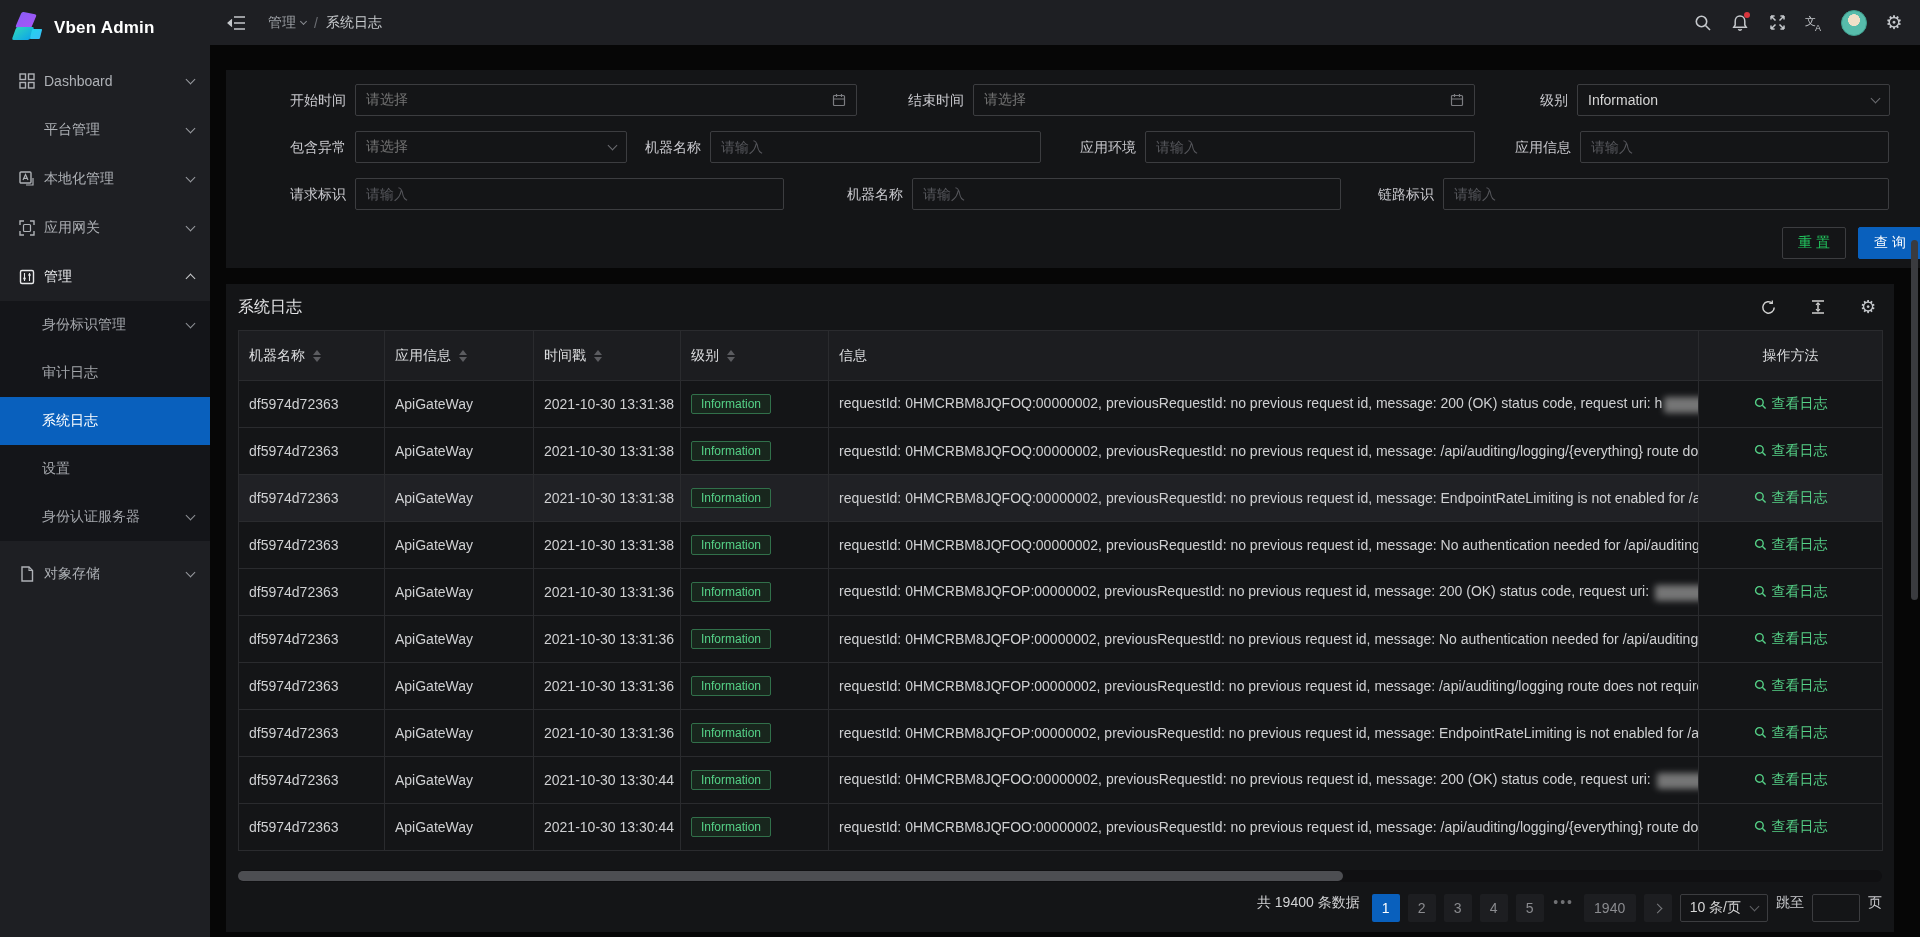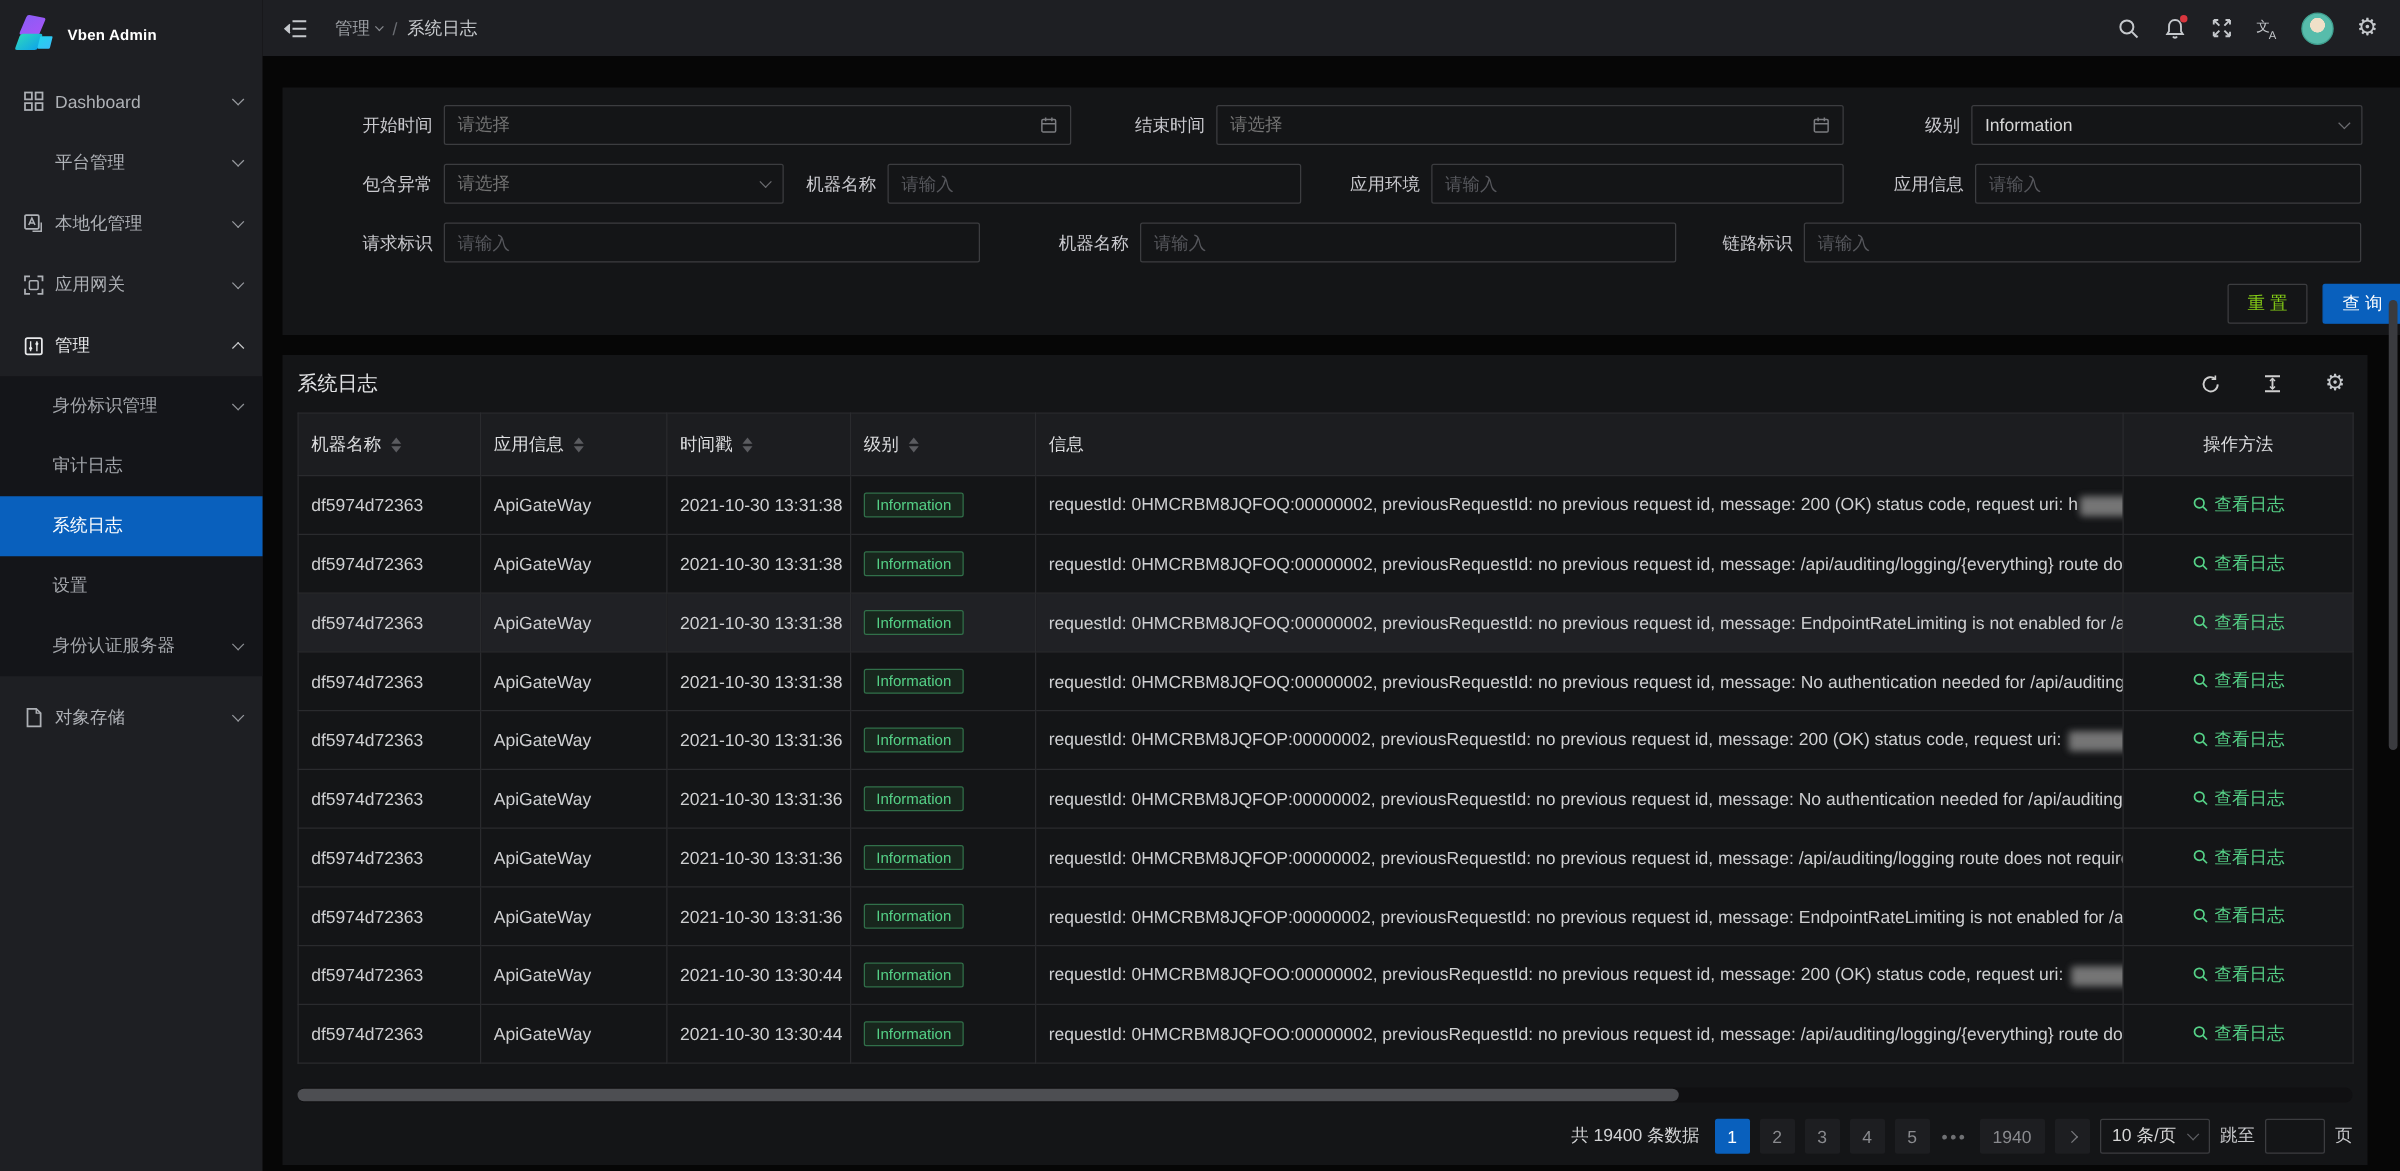"Vben Admin" .logo-title { font-size: 12px -> 17px }
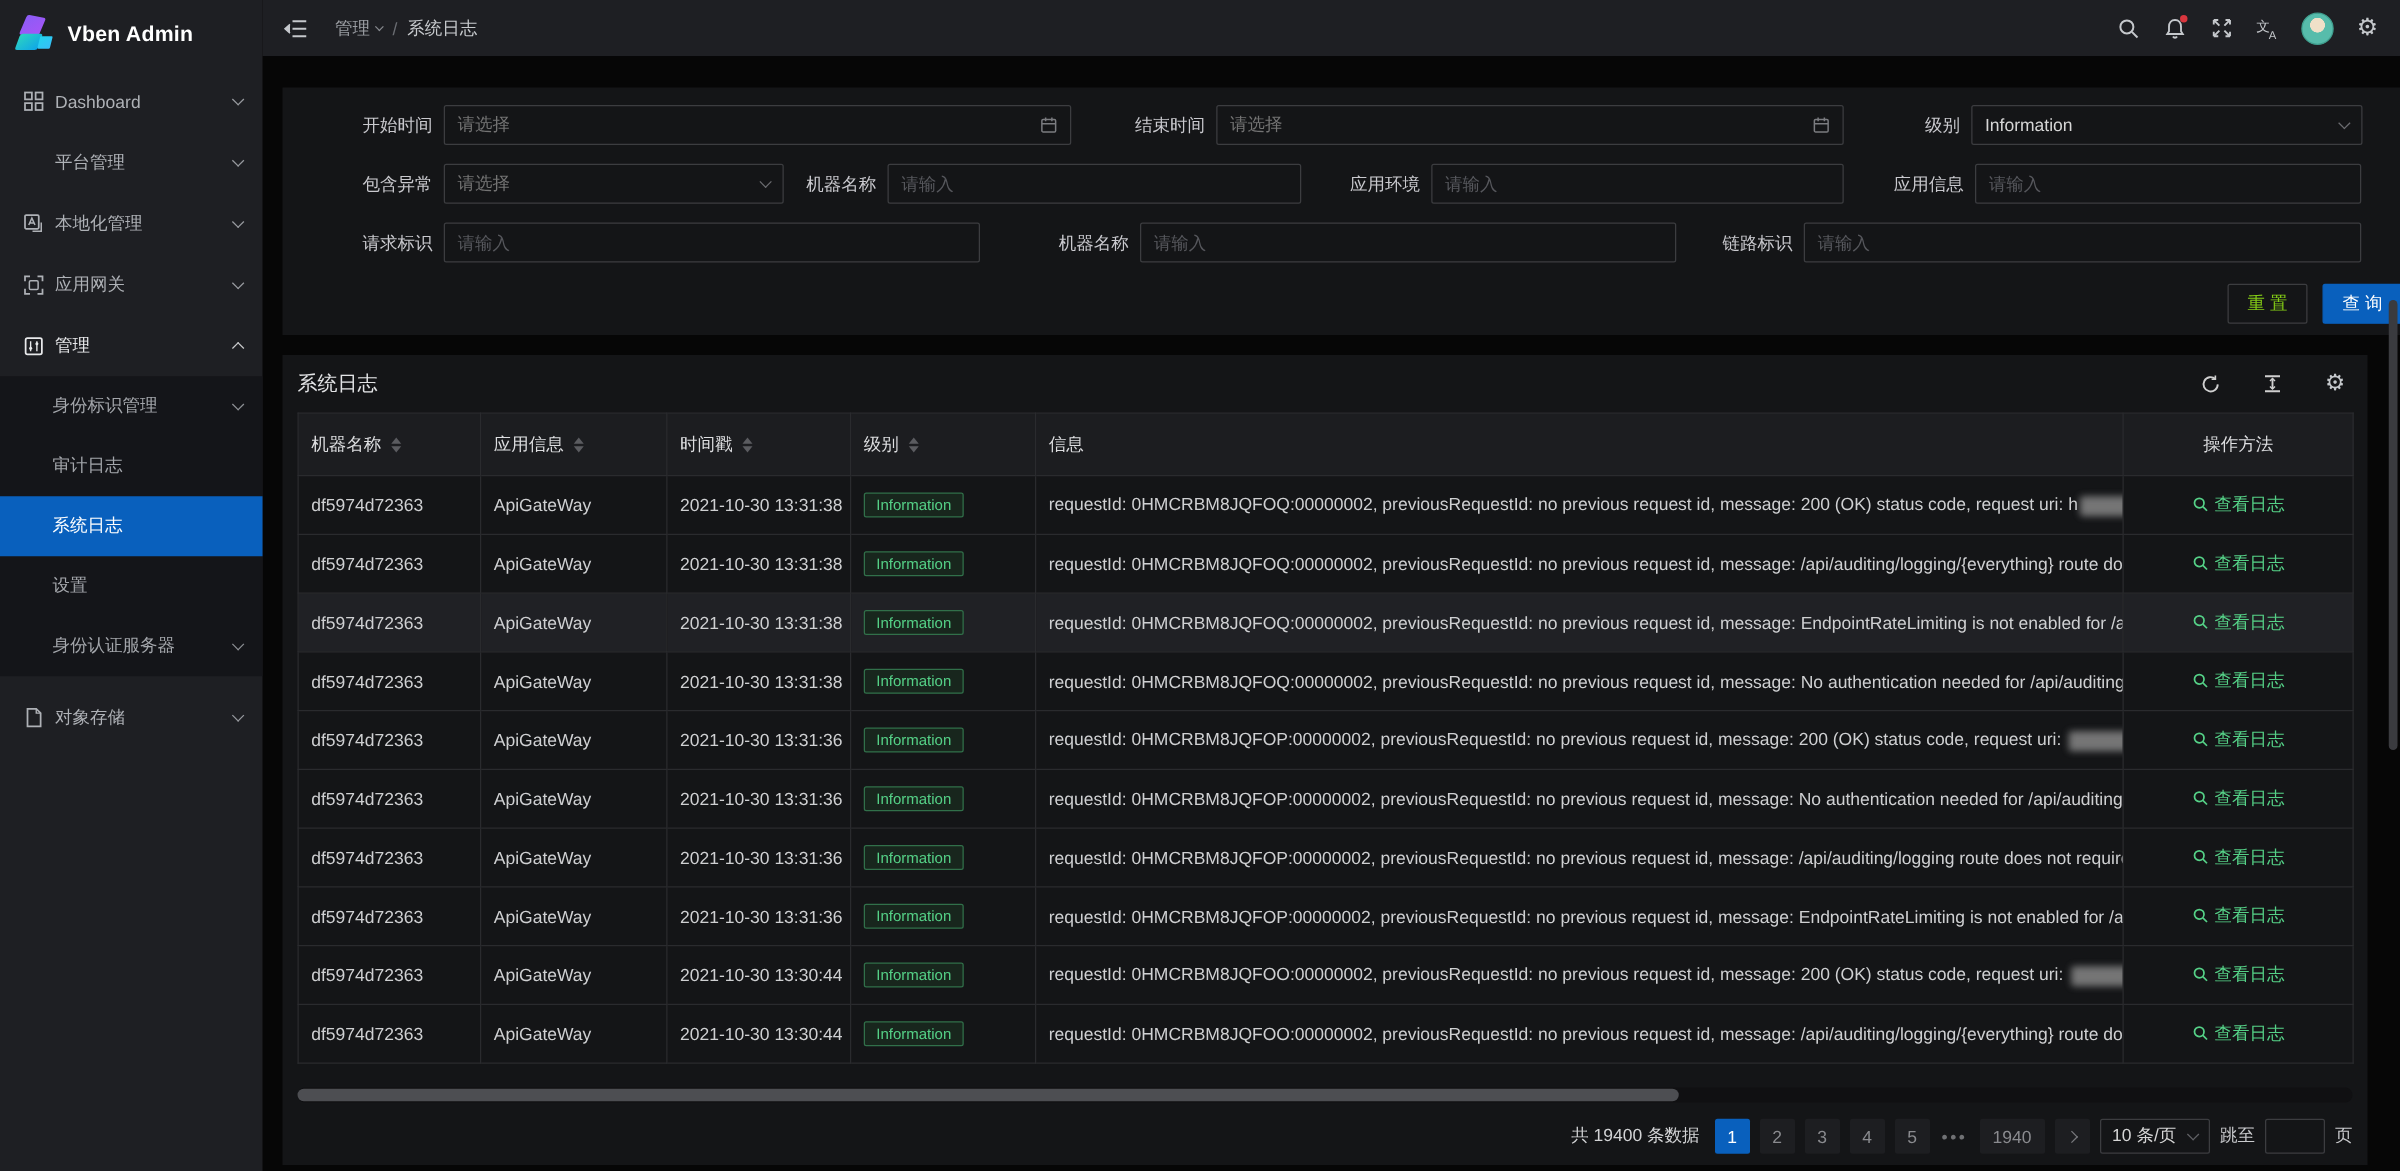"重 置" .btn { color: #84cc16 -> #22c55e }
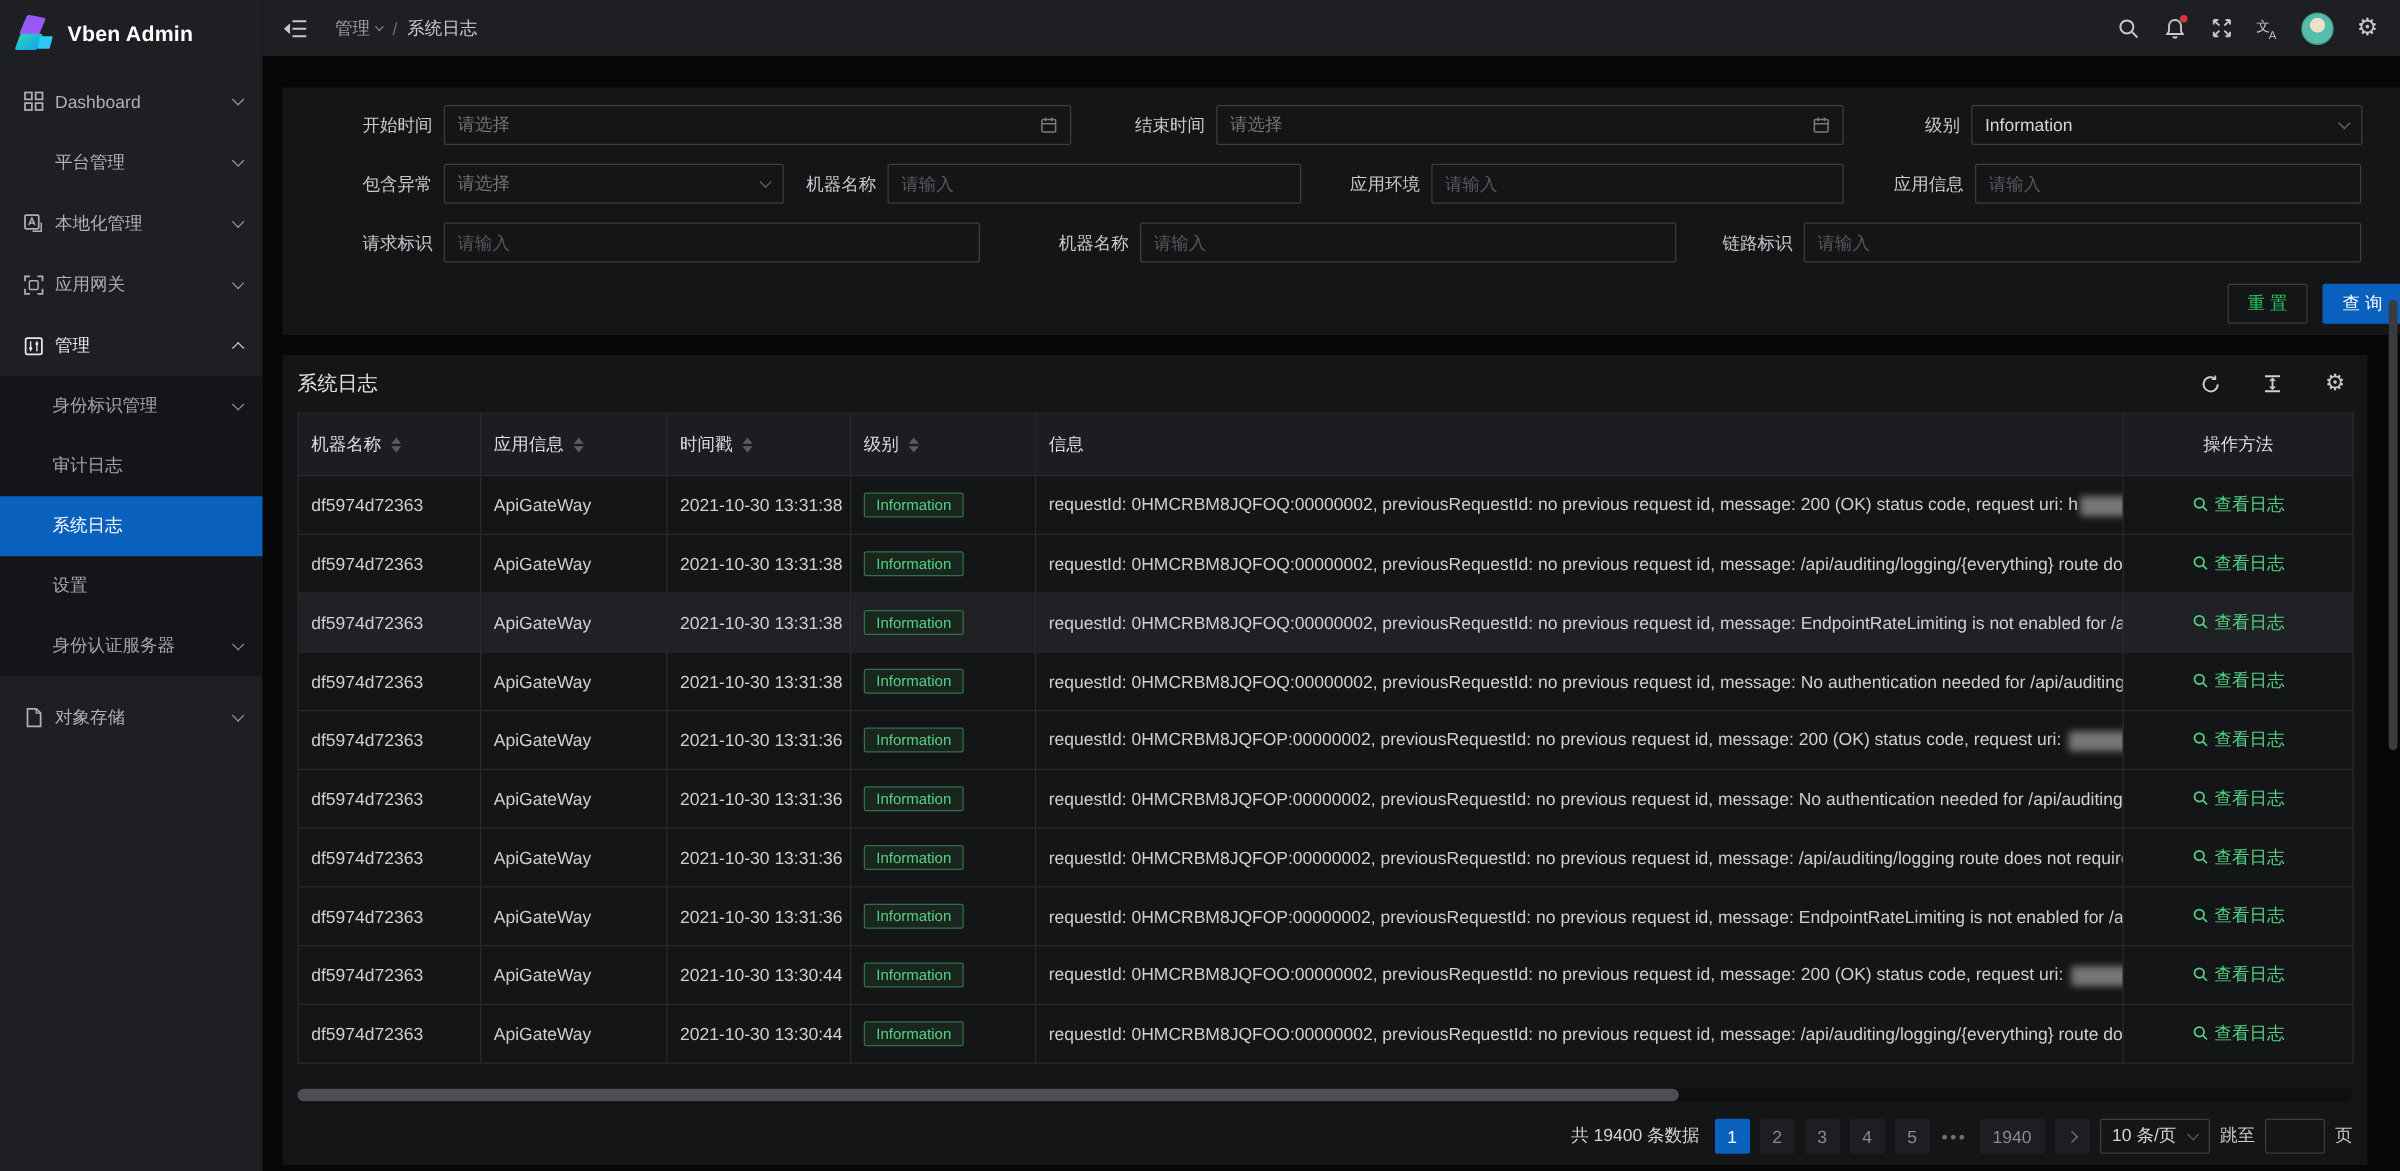"共 19400 条数据" .pager { align-items: center -> flex-start }
